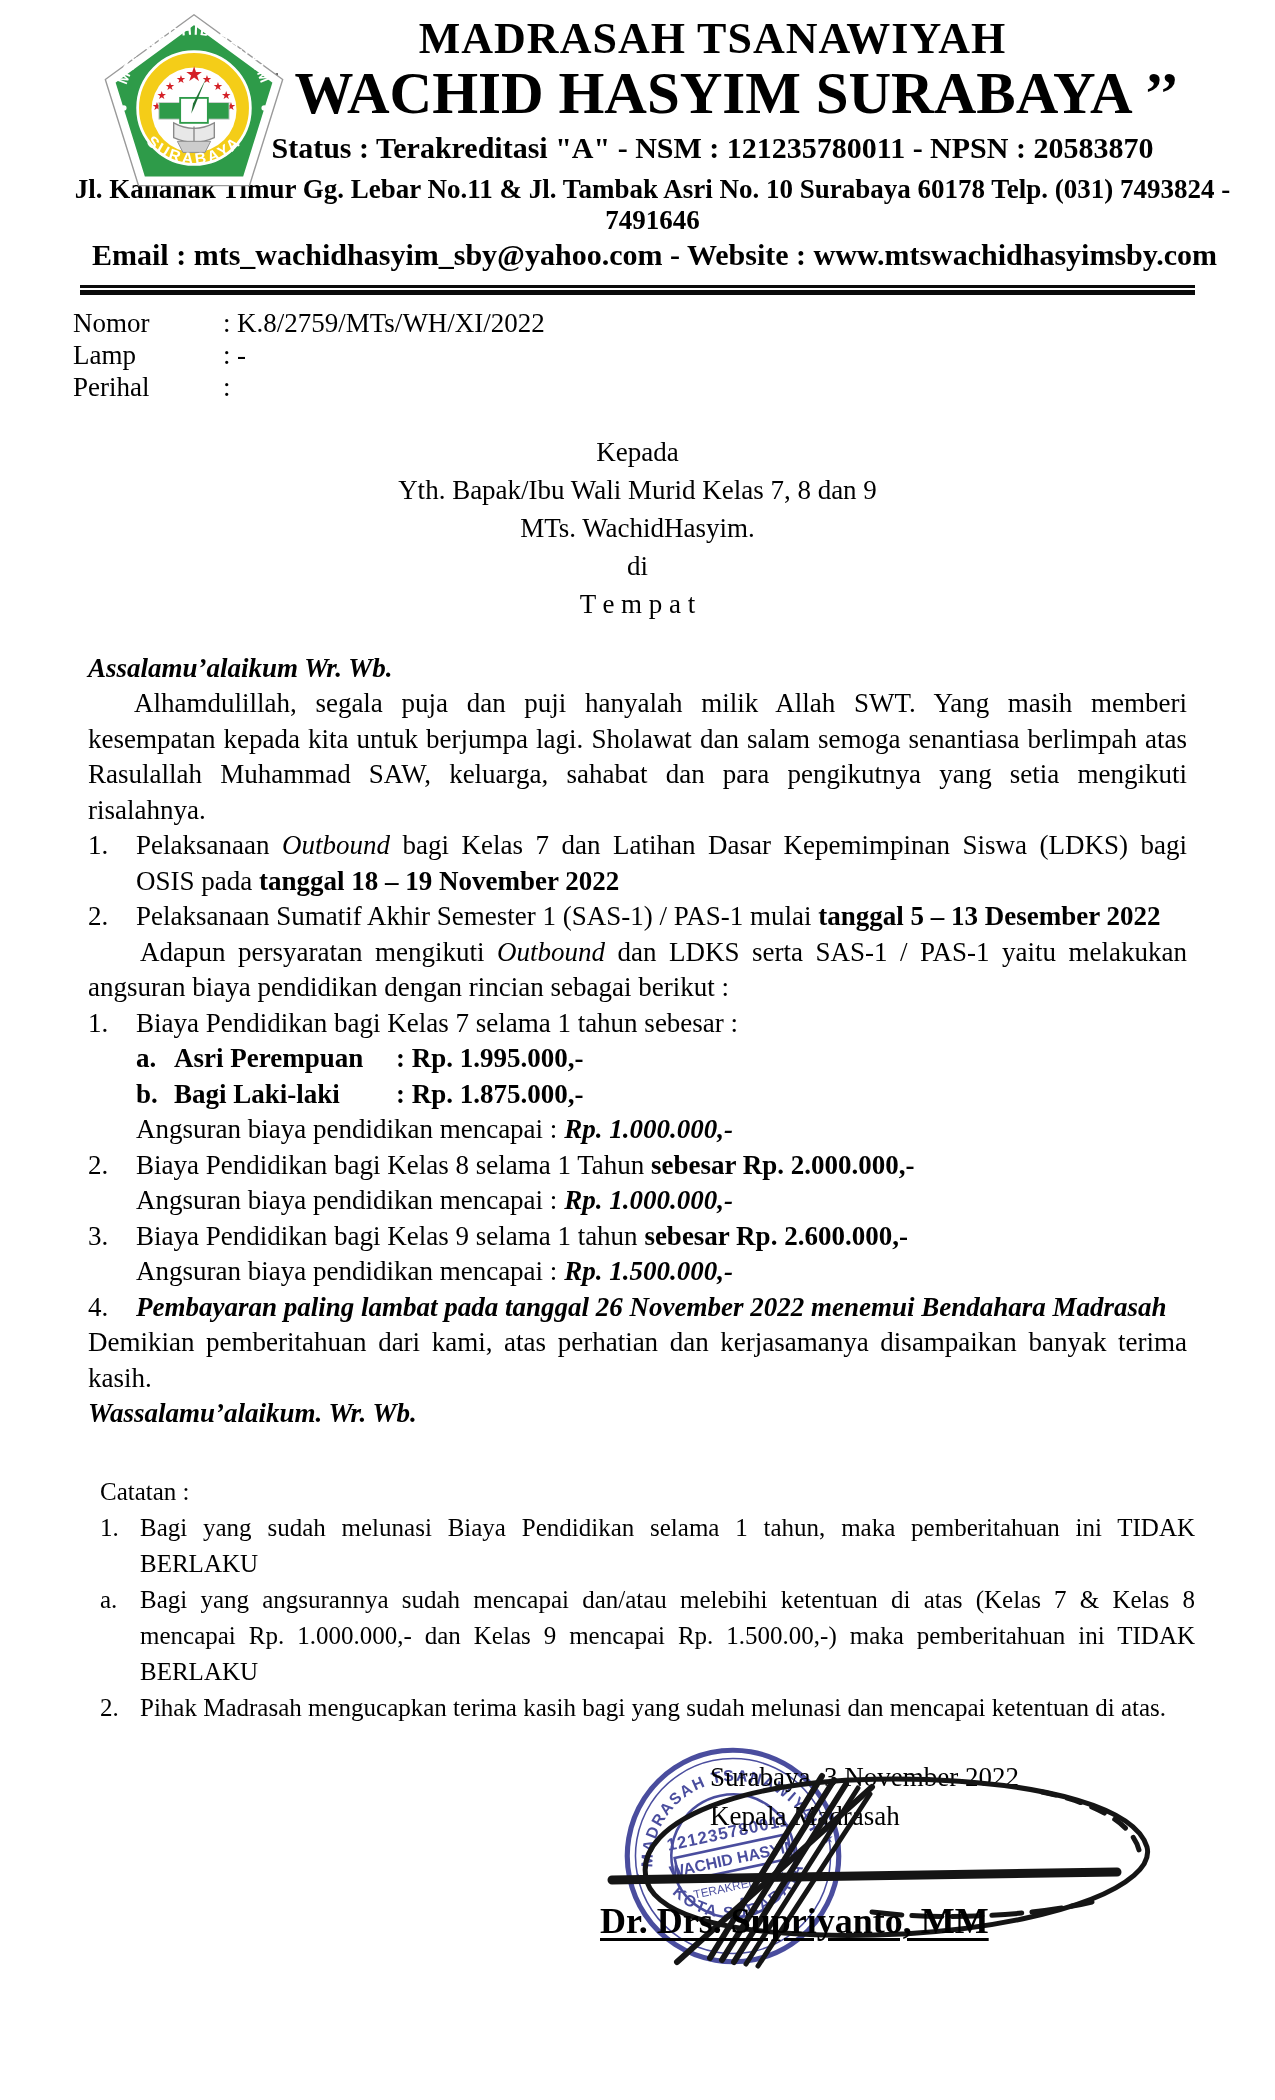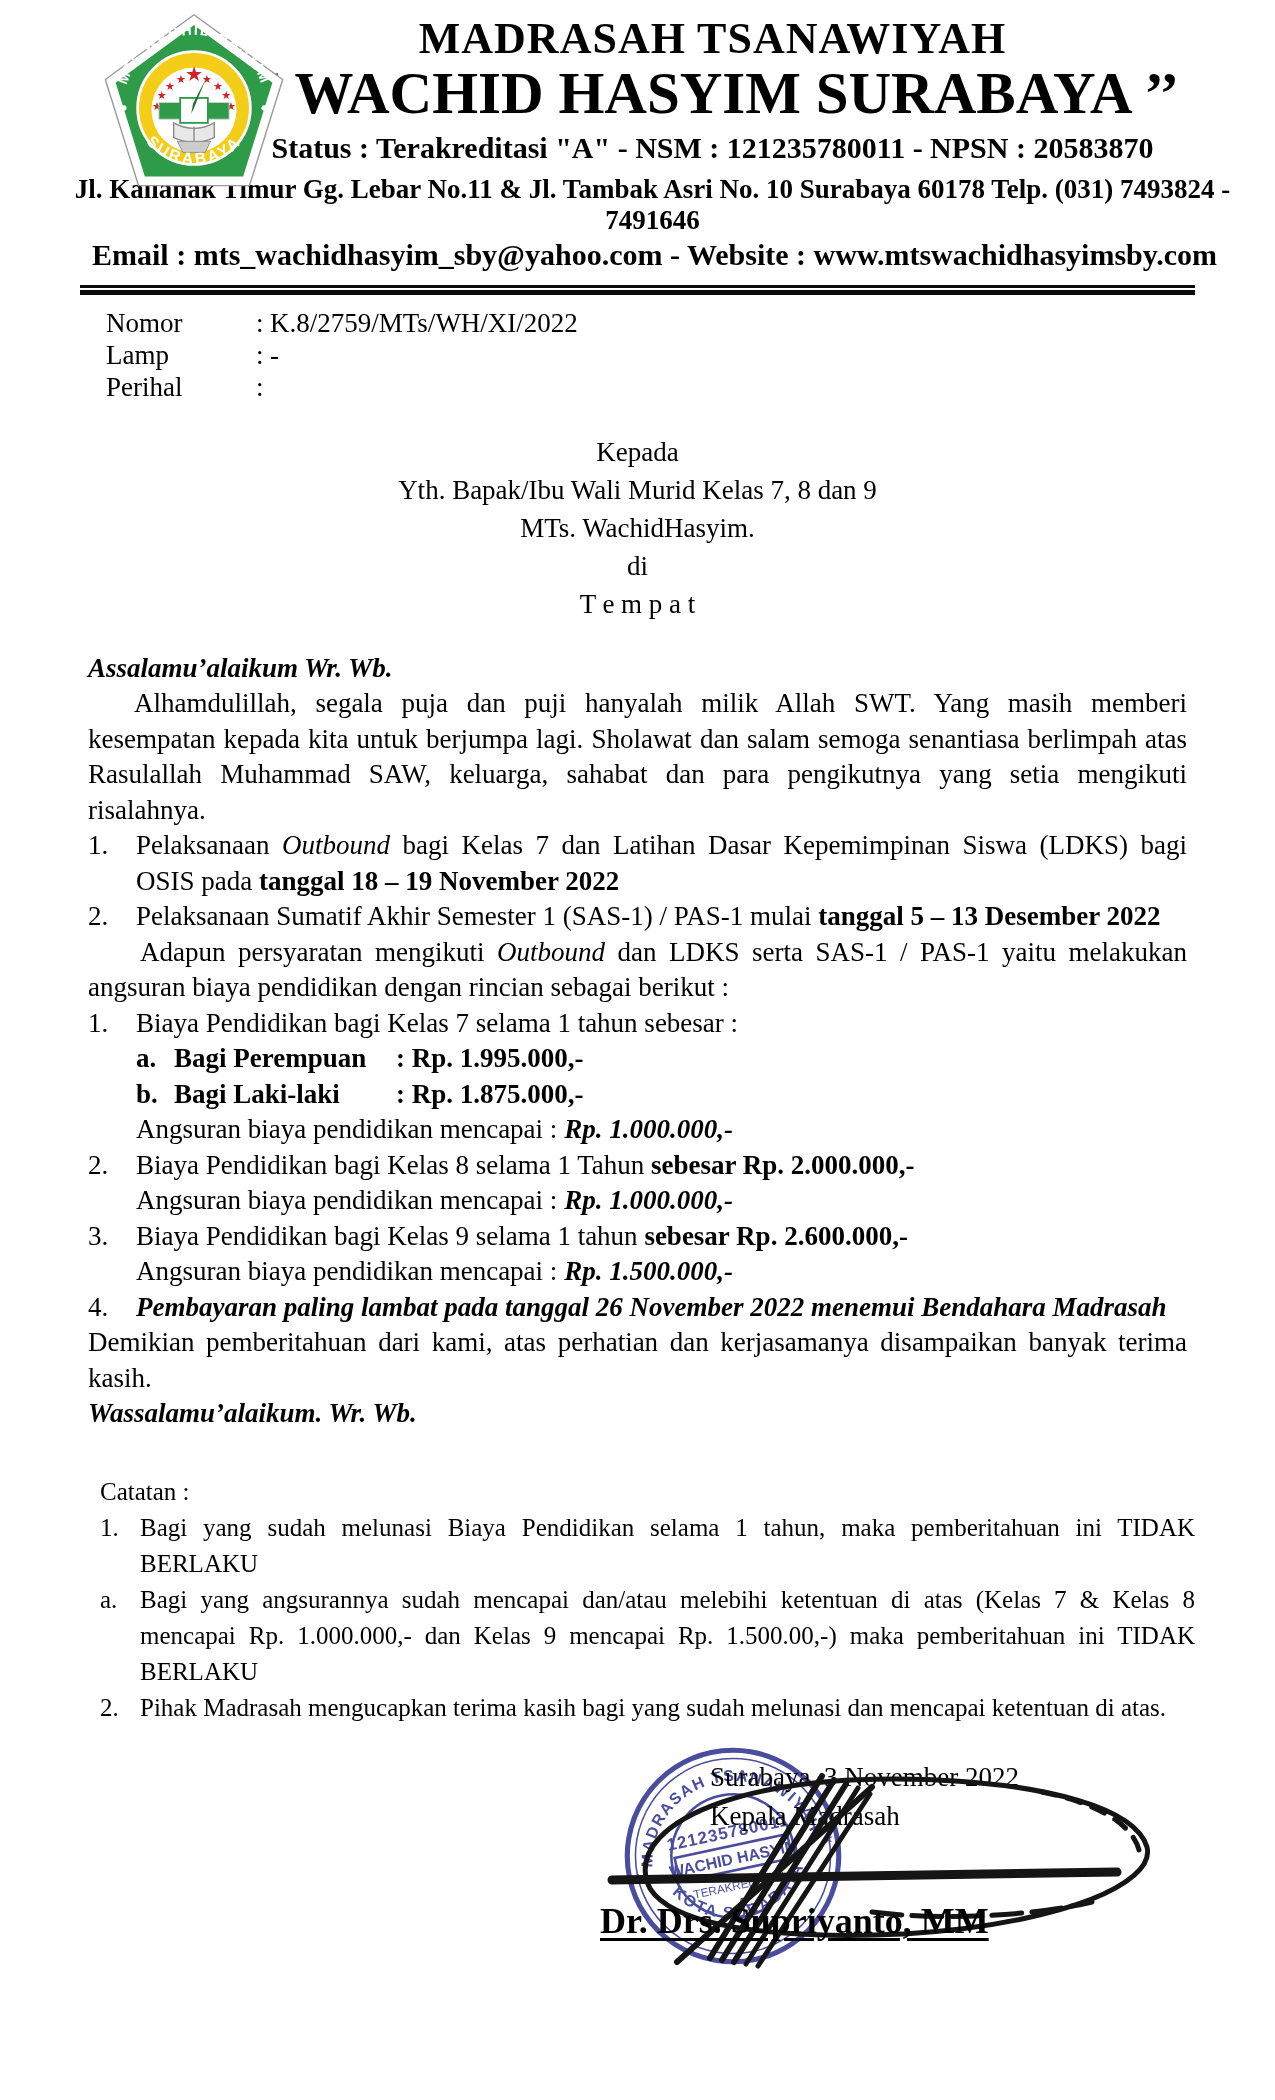"Nomor" .meta { margin: 12px 88px 0 106px -> 12px 88px 0 73px }
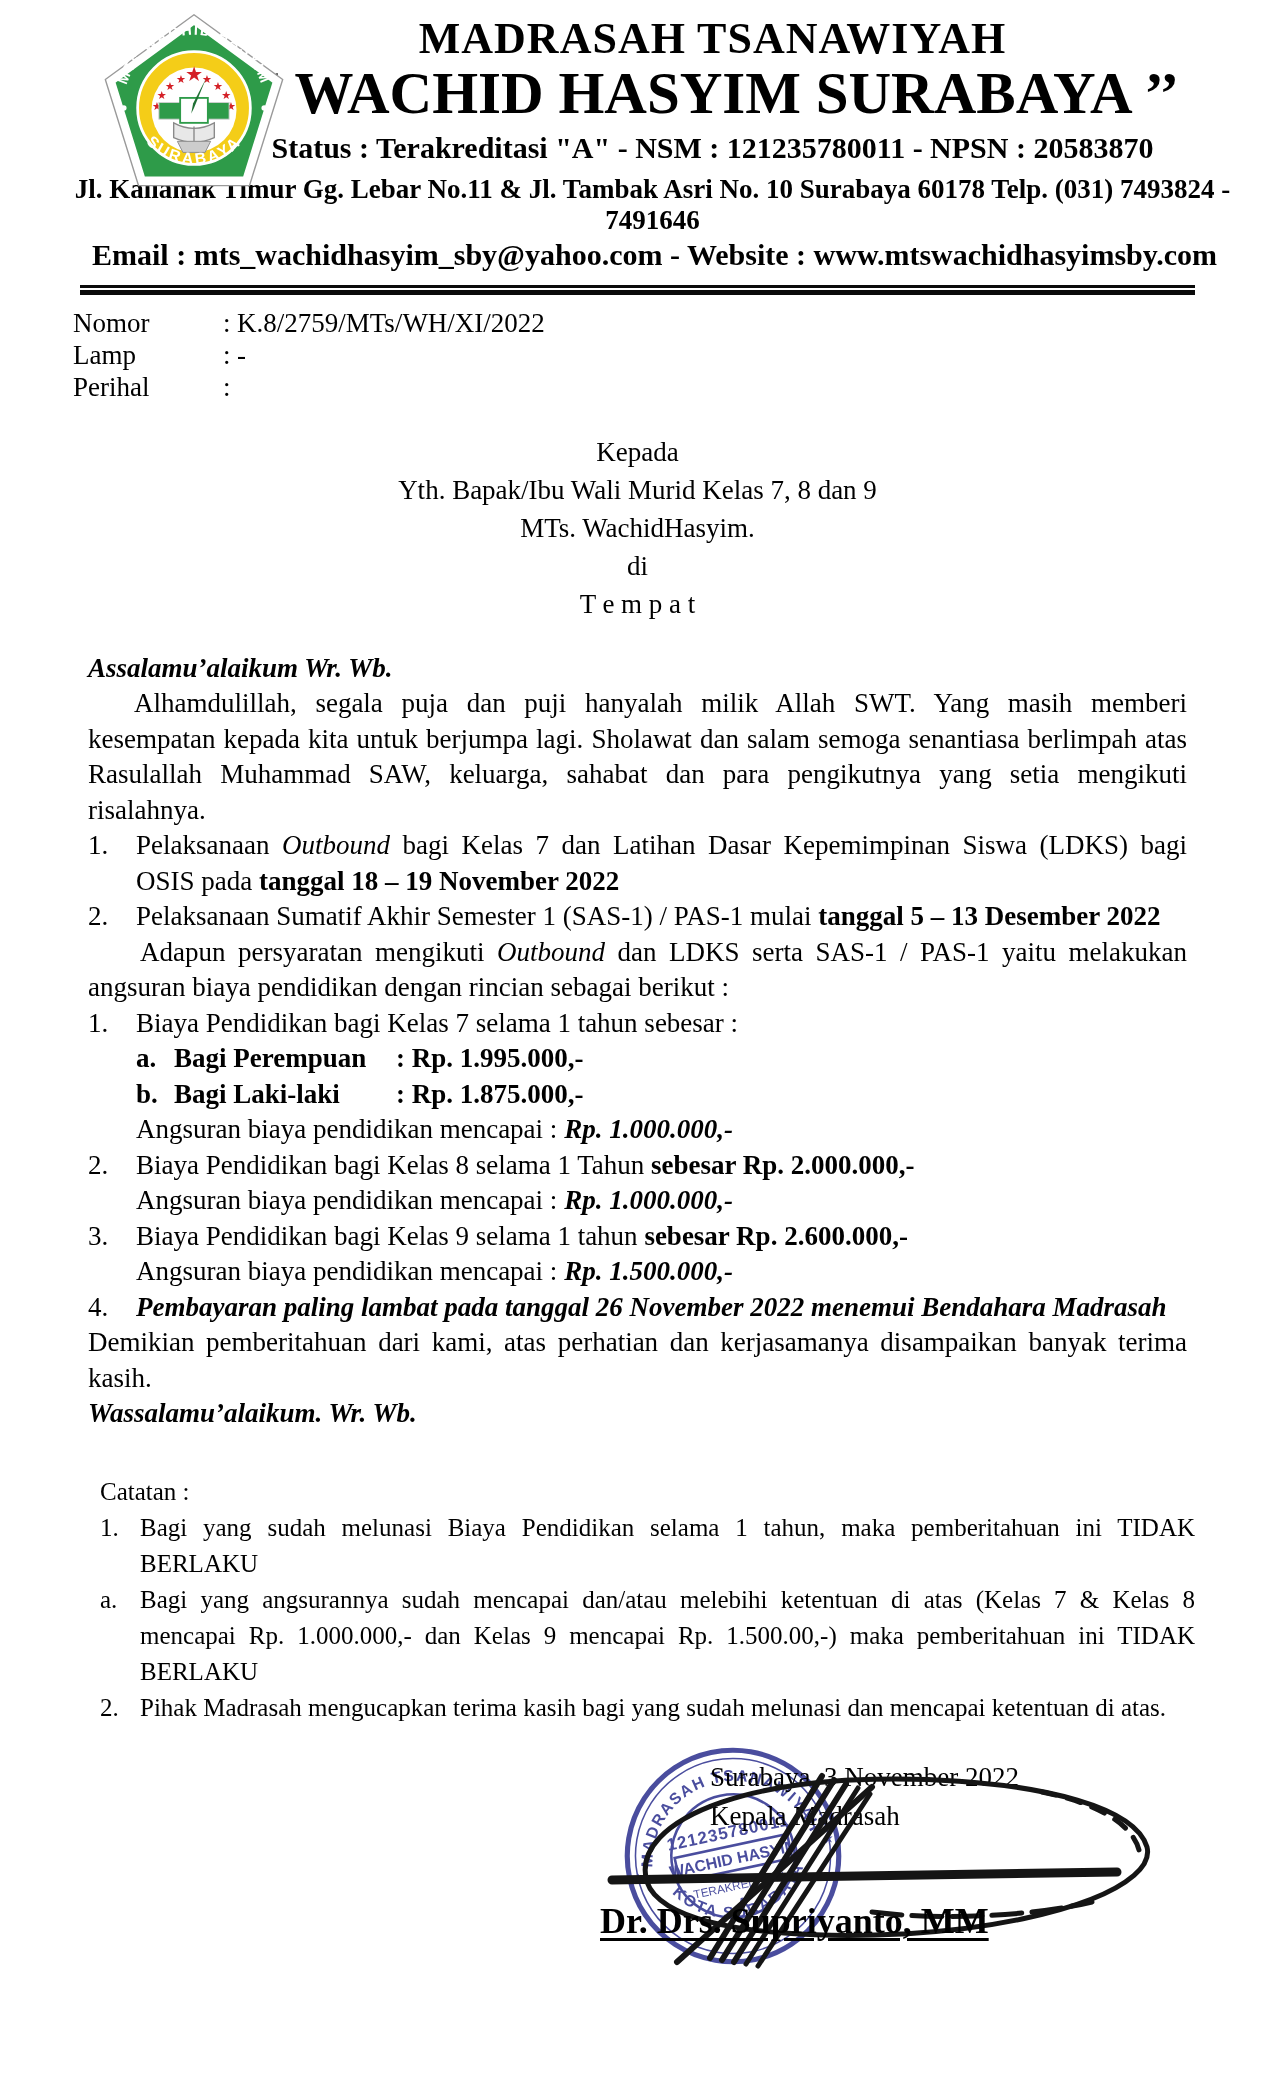"Bagi Perempuan" span.sub-label { text: Bagi -> Asri }
